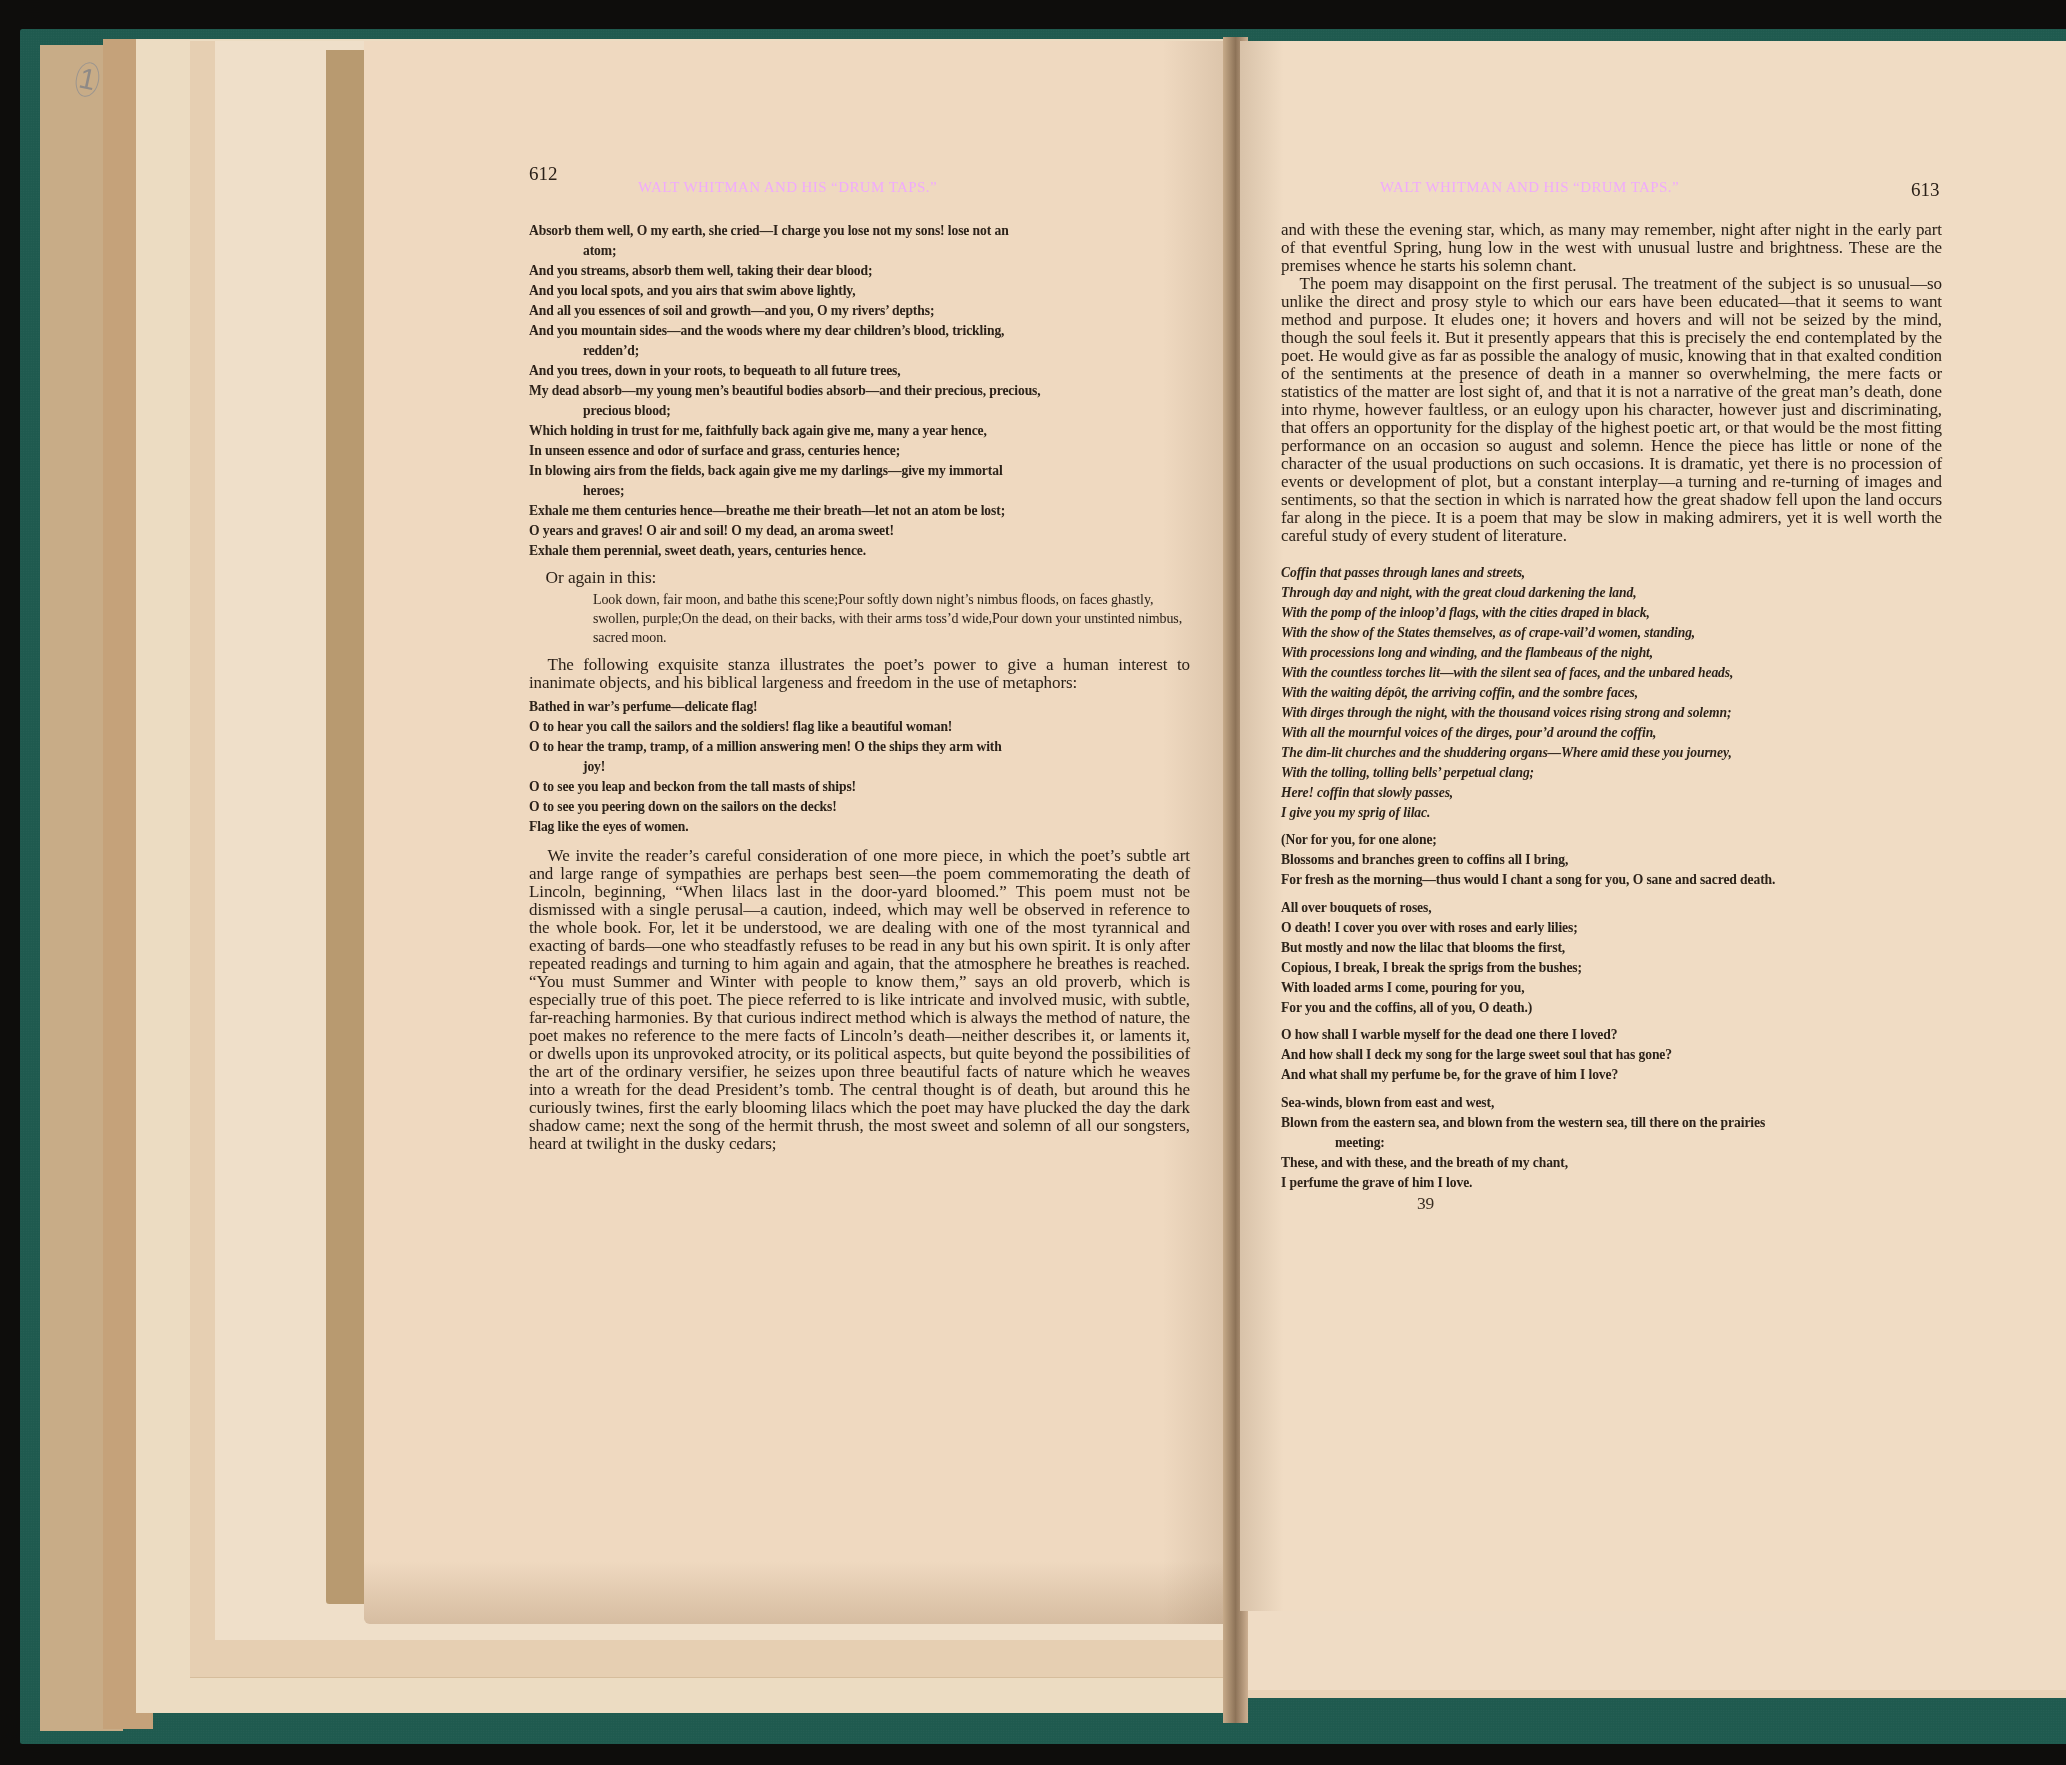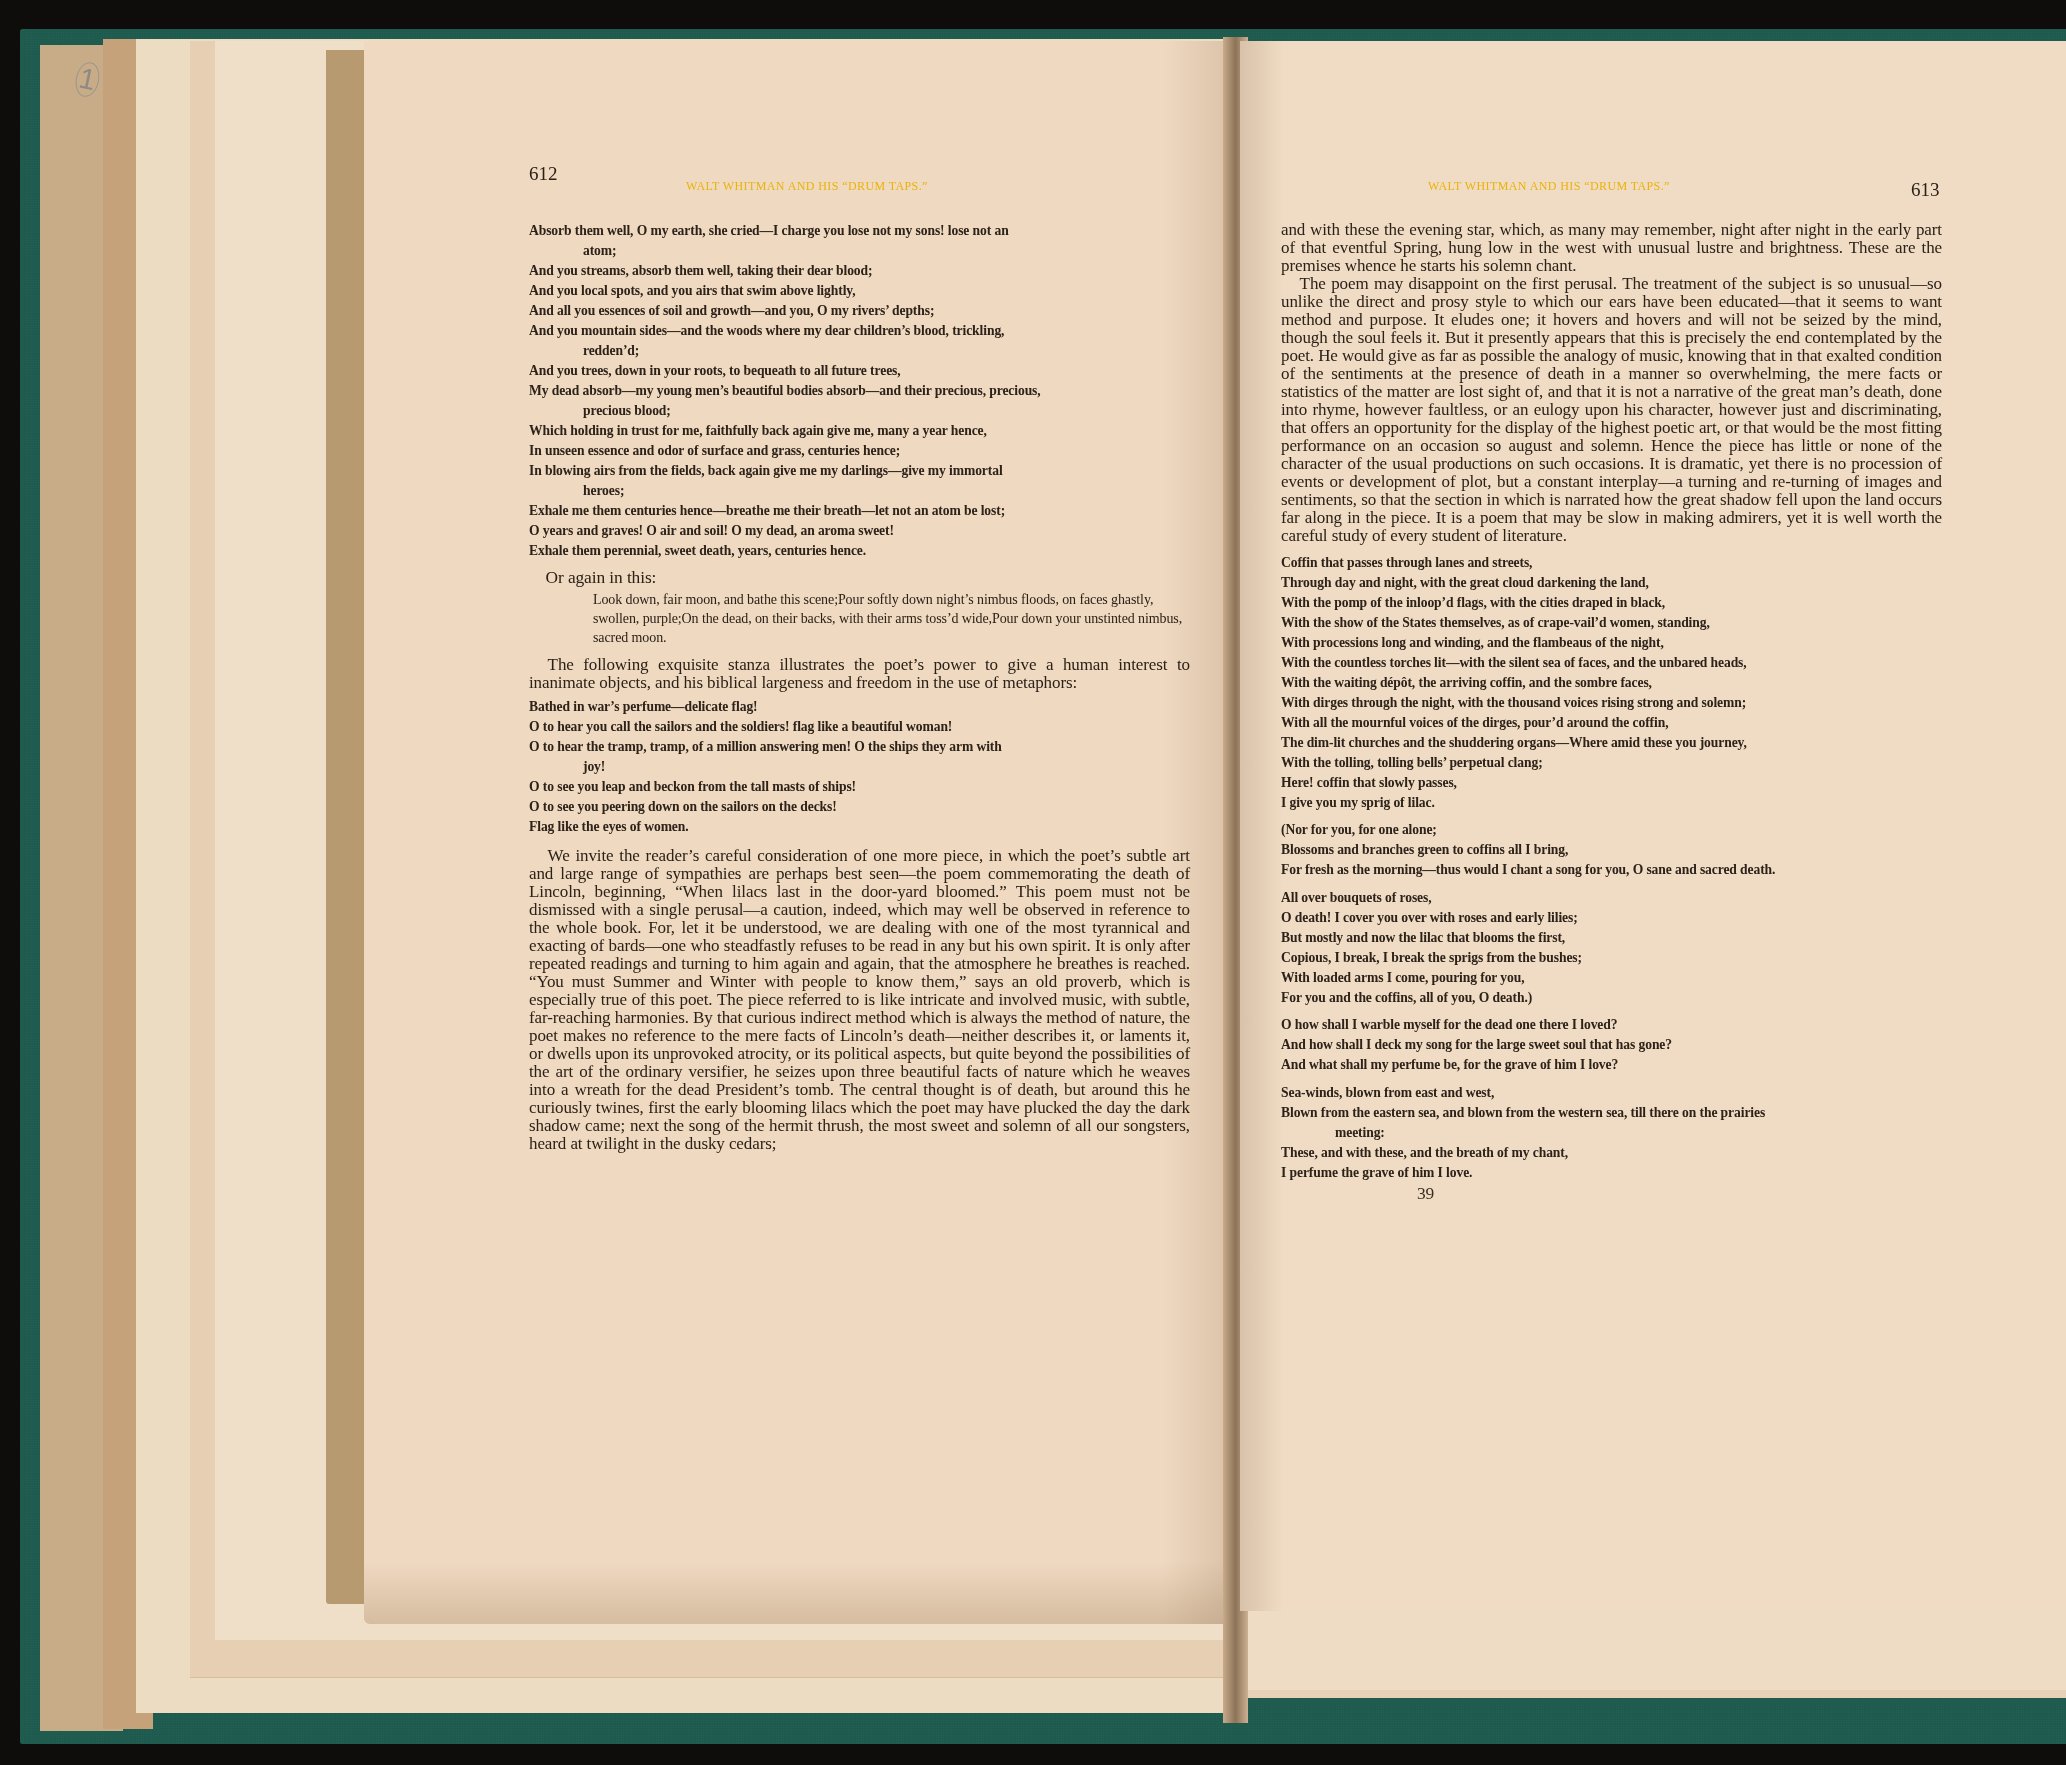"WALT WHITMAN AND HIS “DRUM" .running-head { color: #eab308 -> #f0abfc; font-size: 12px -> 15px; margin-left: 48px -> none }
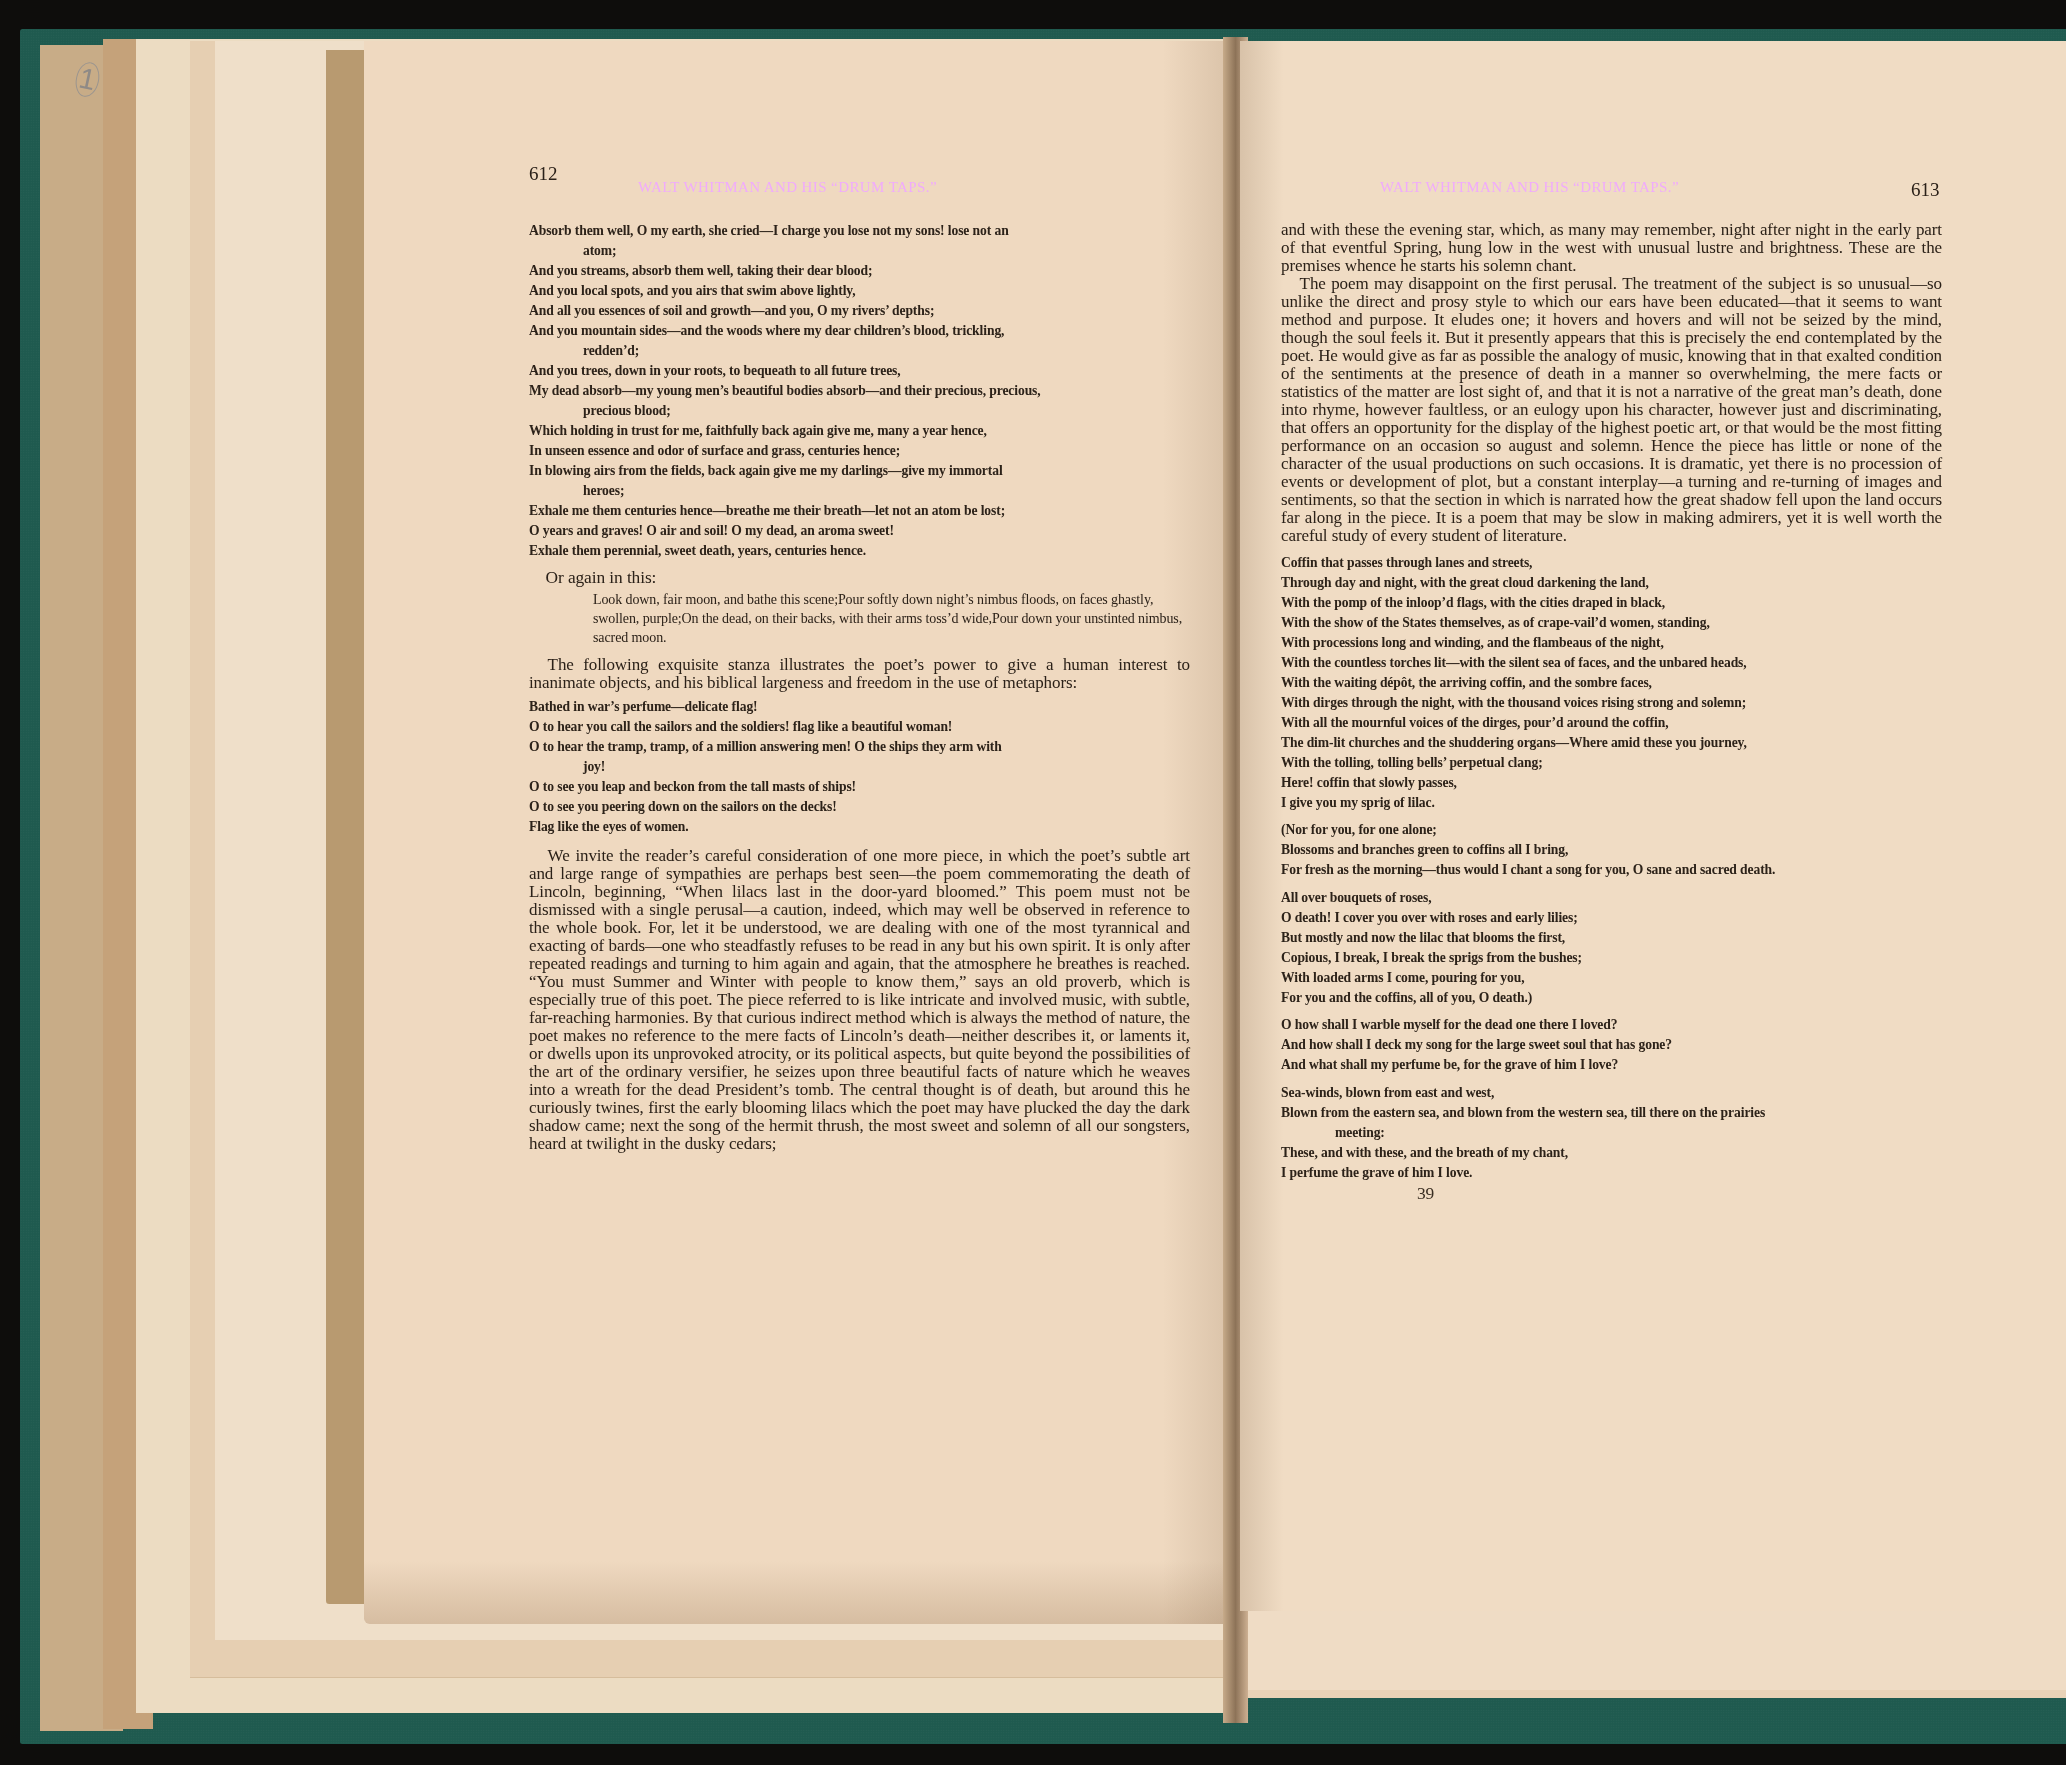"Coffin that passes through lanes" div.verse { font-style: none -> italic; margin-top: 8px -> 18px }
